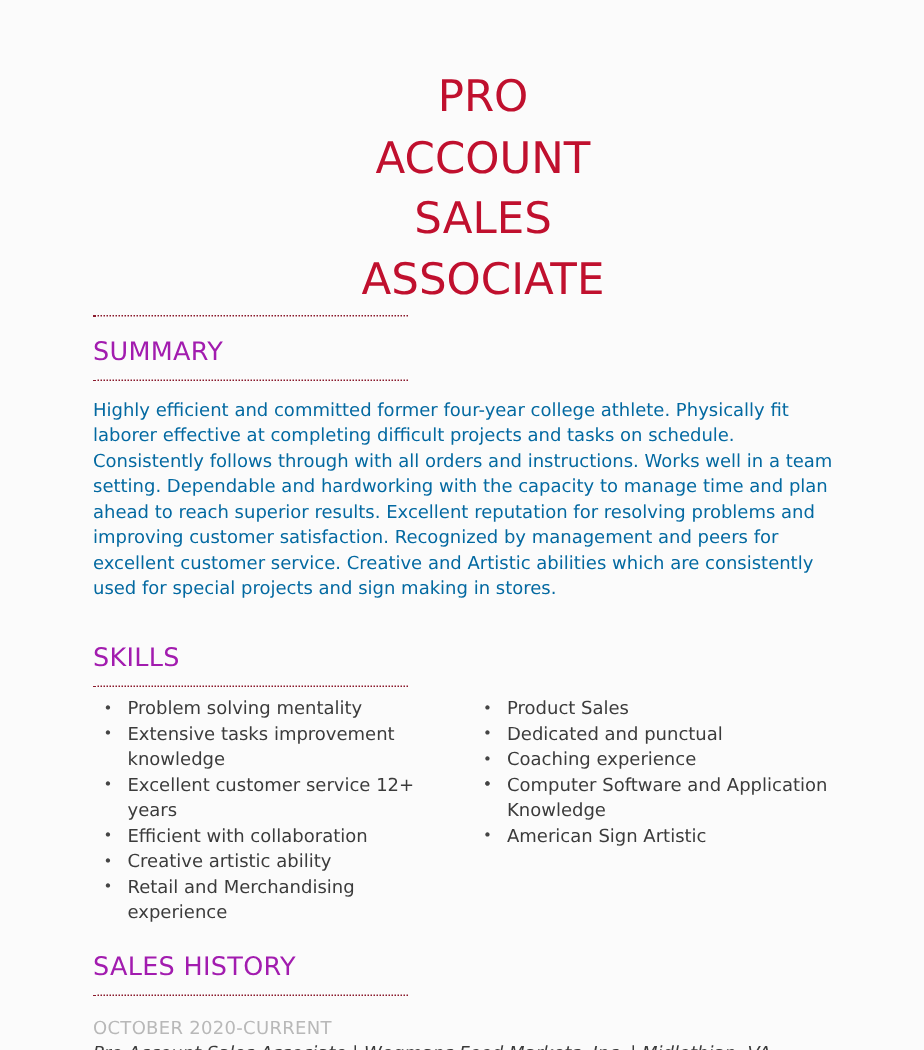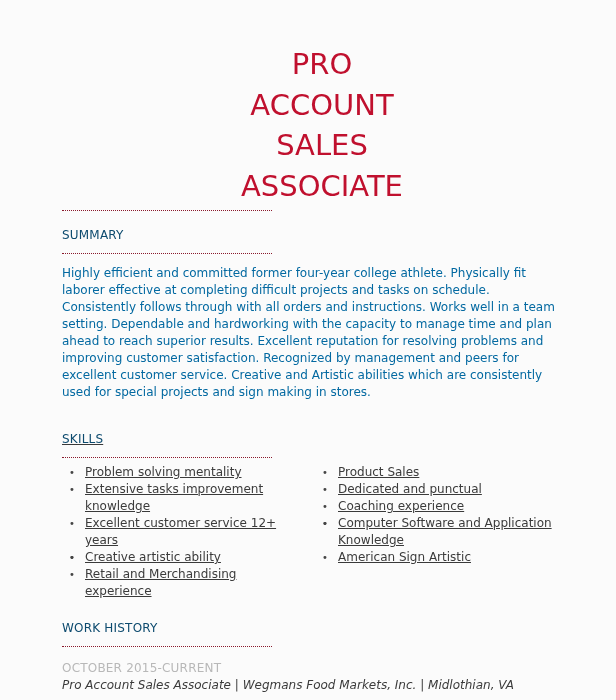"SUMMARY" .section-title { color: #0c4a6e -> #a21caf; font-size: 12px -> 17px }
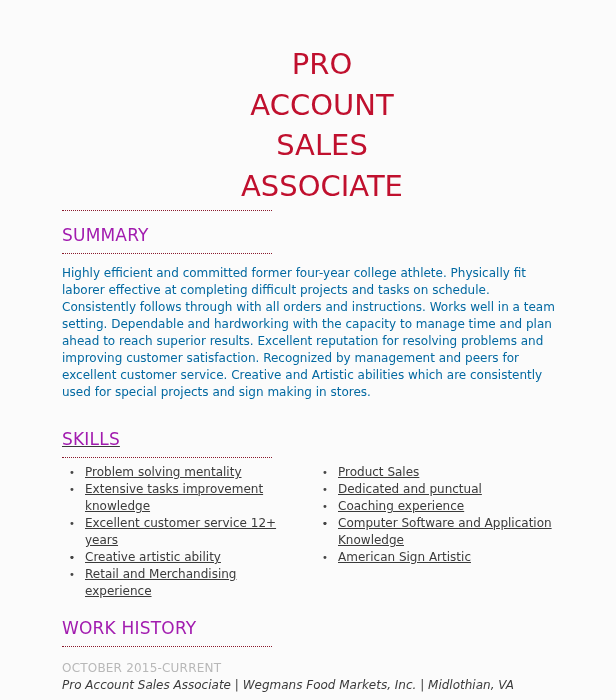"SKILLS" .skills-block { text-decoration: underline -> none }
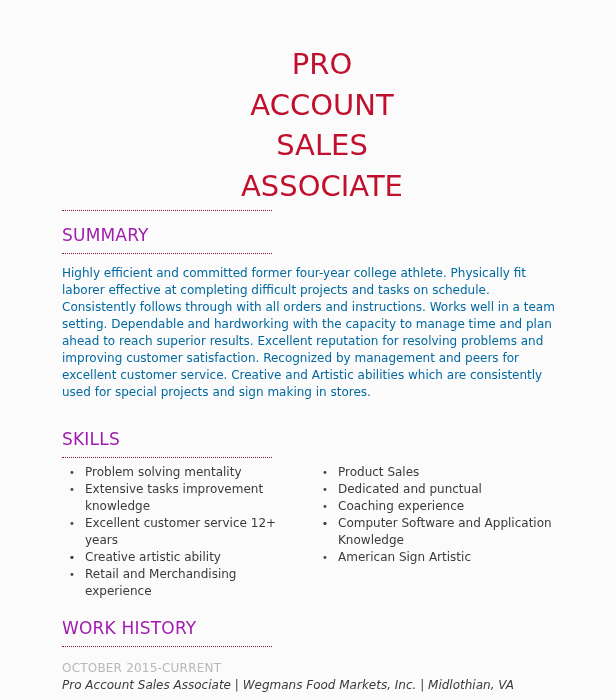"Efficient with collaboration" span { html: none -> <span>Efficient with collaboration</span> }
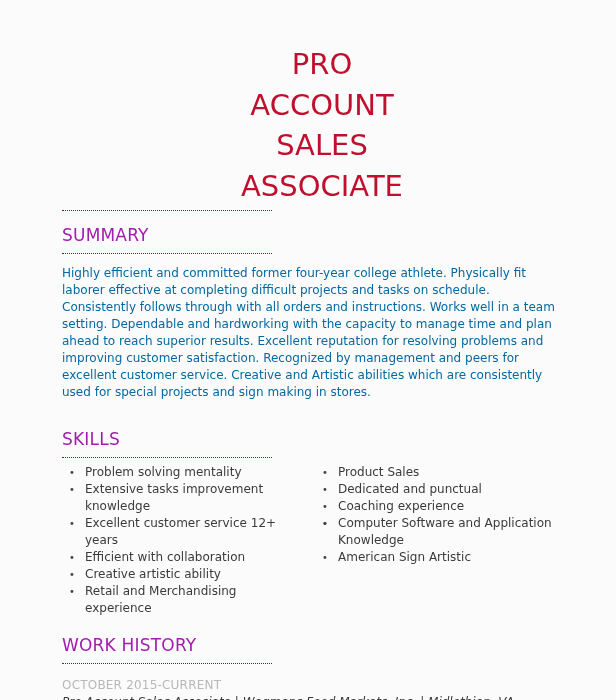"WORK HISTORY" h2.section-title { text: WORK -> SALES }
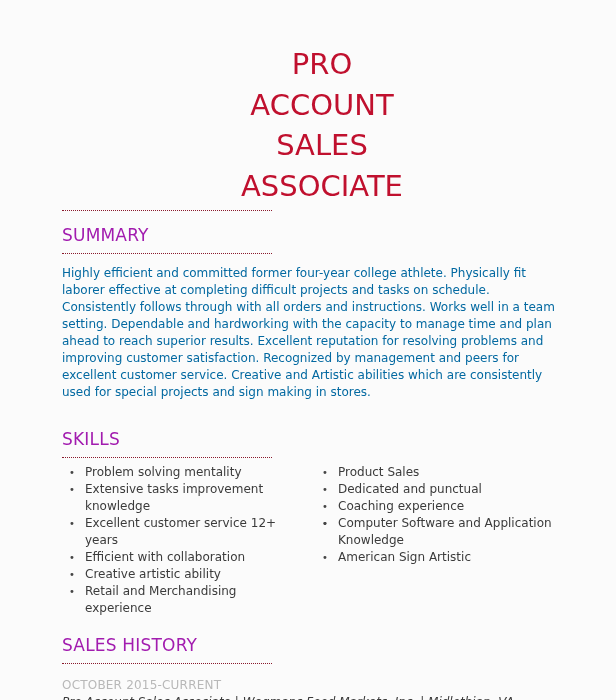"OCTOBER 2015-CURRENT" div.job-date { text: 2015-CURRENT -> 2020-CURRENT }
